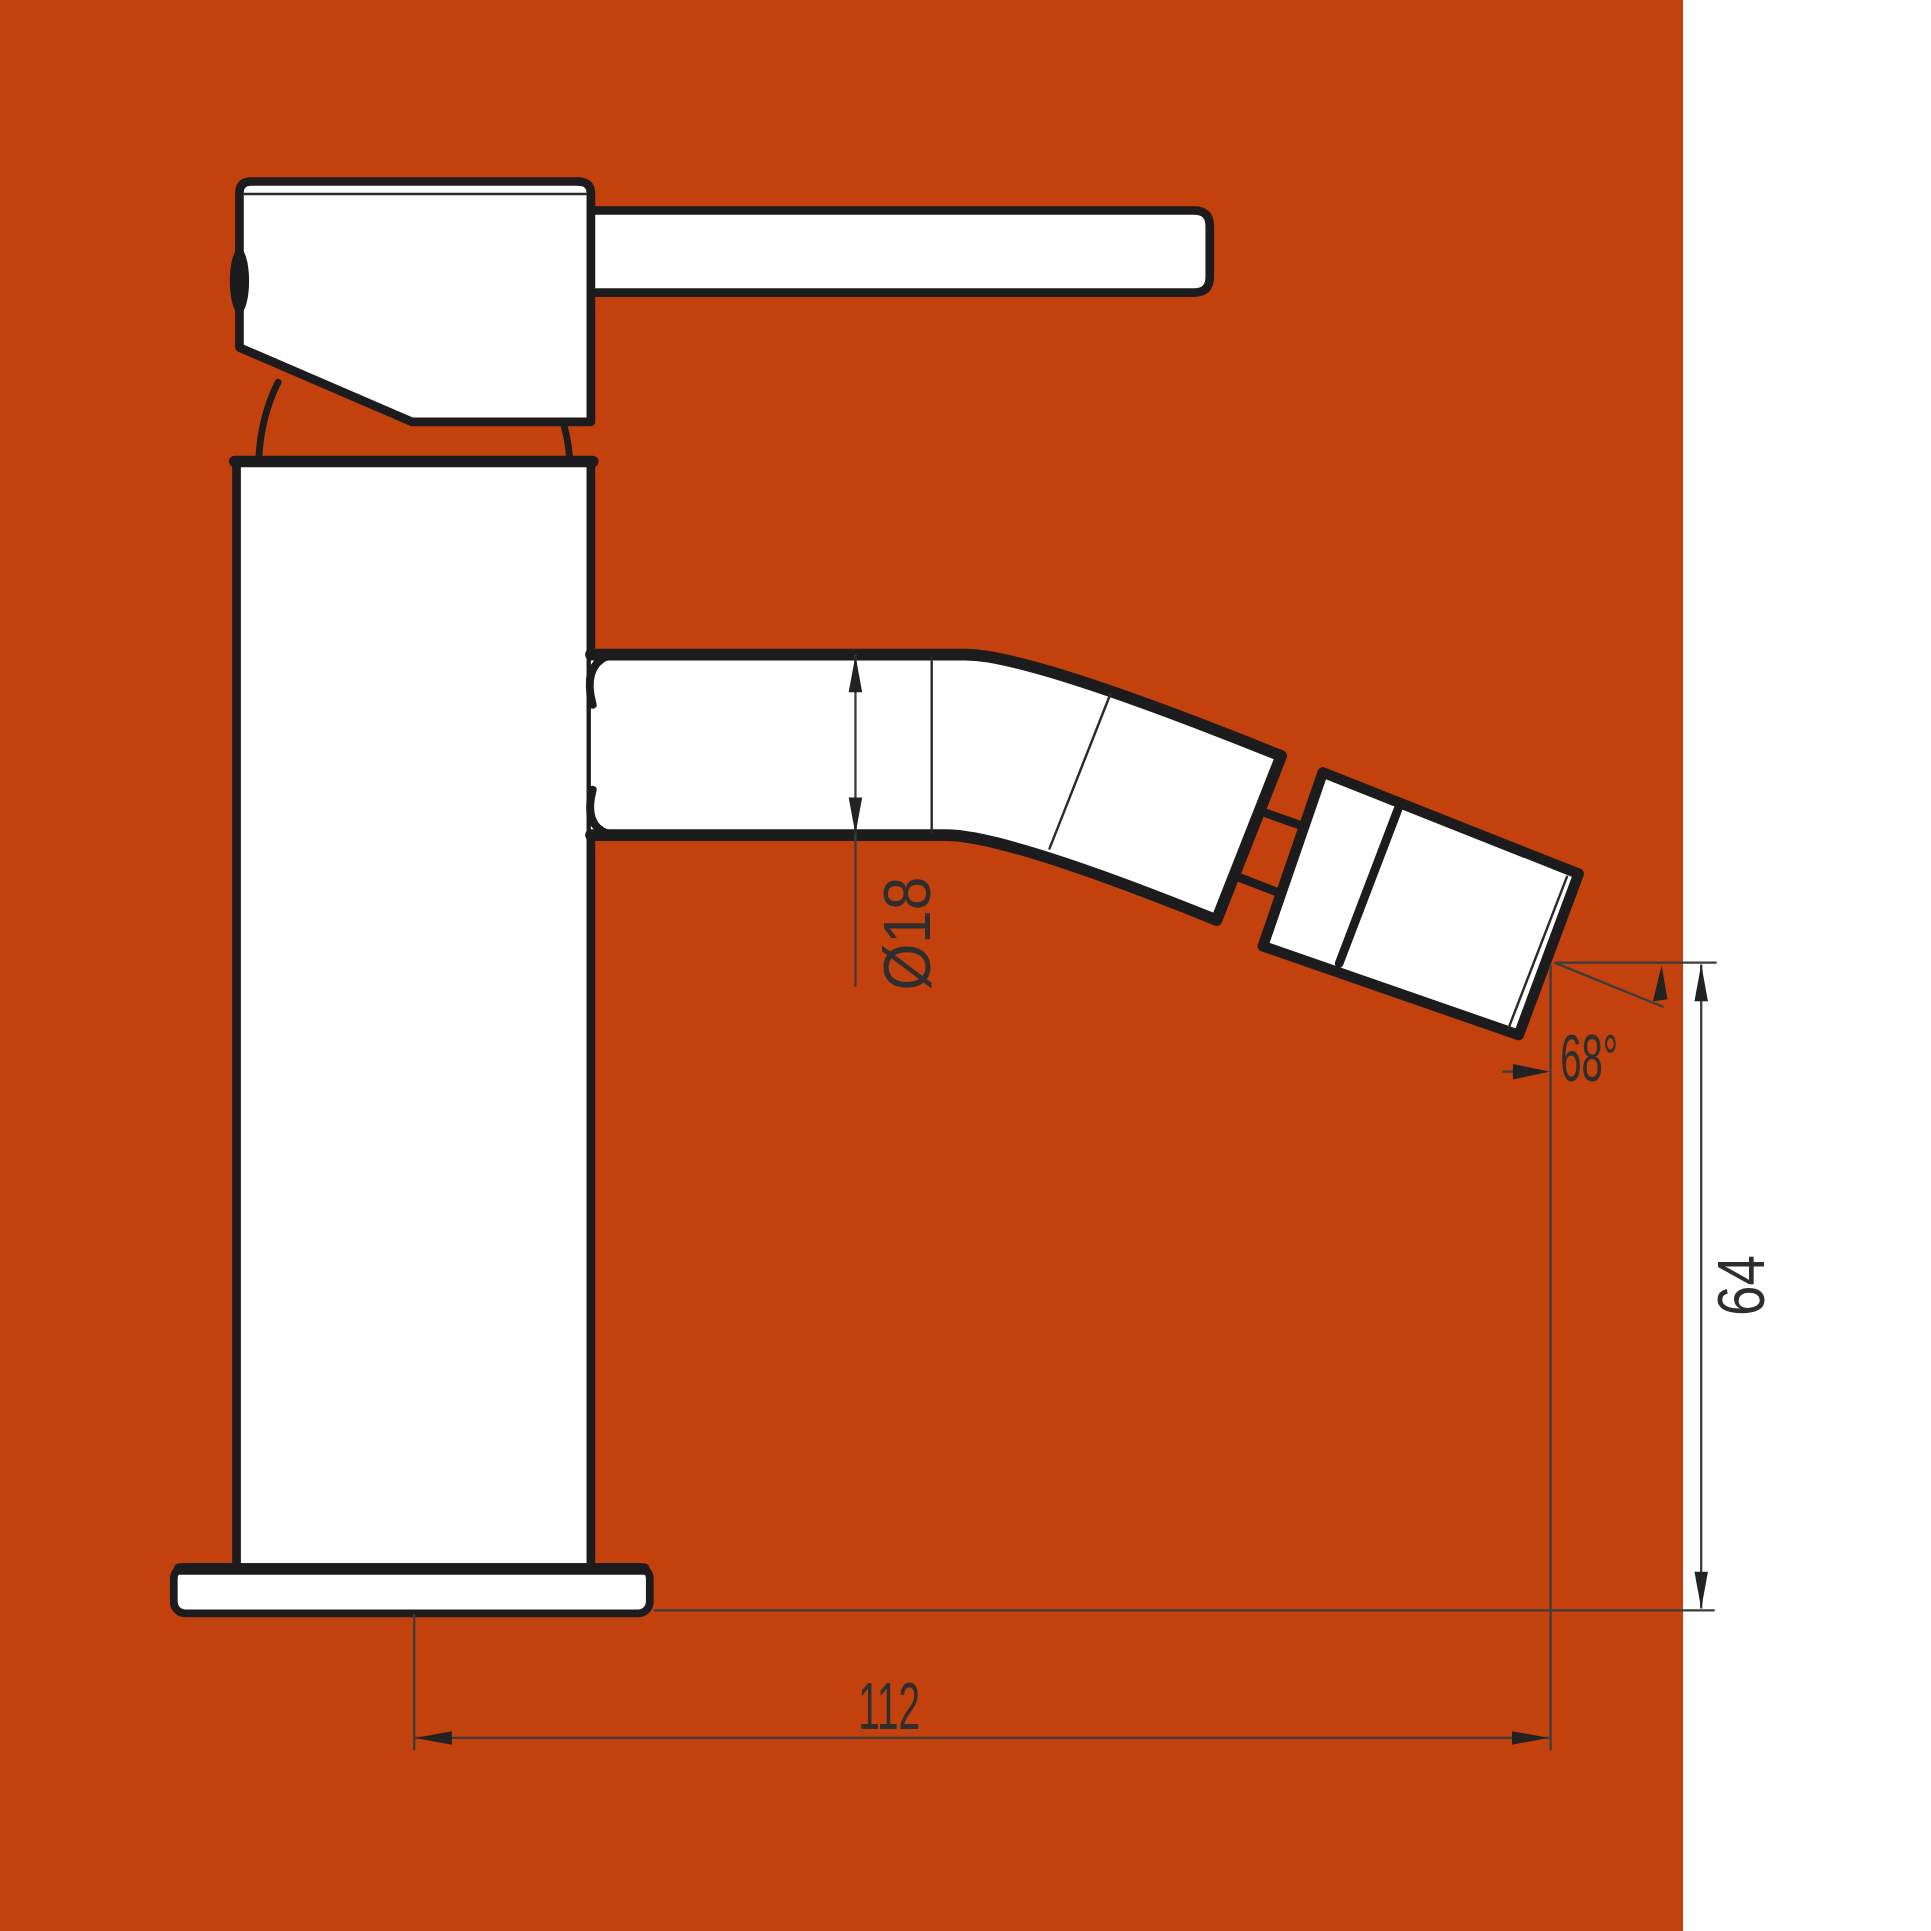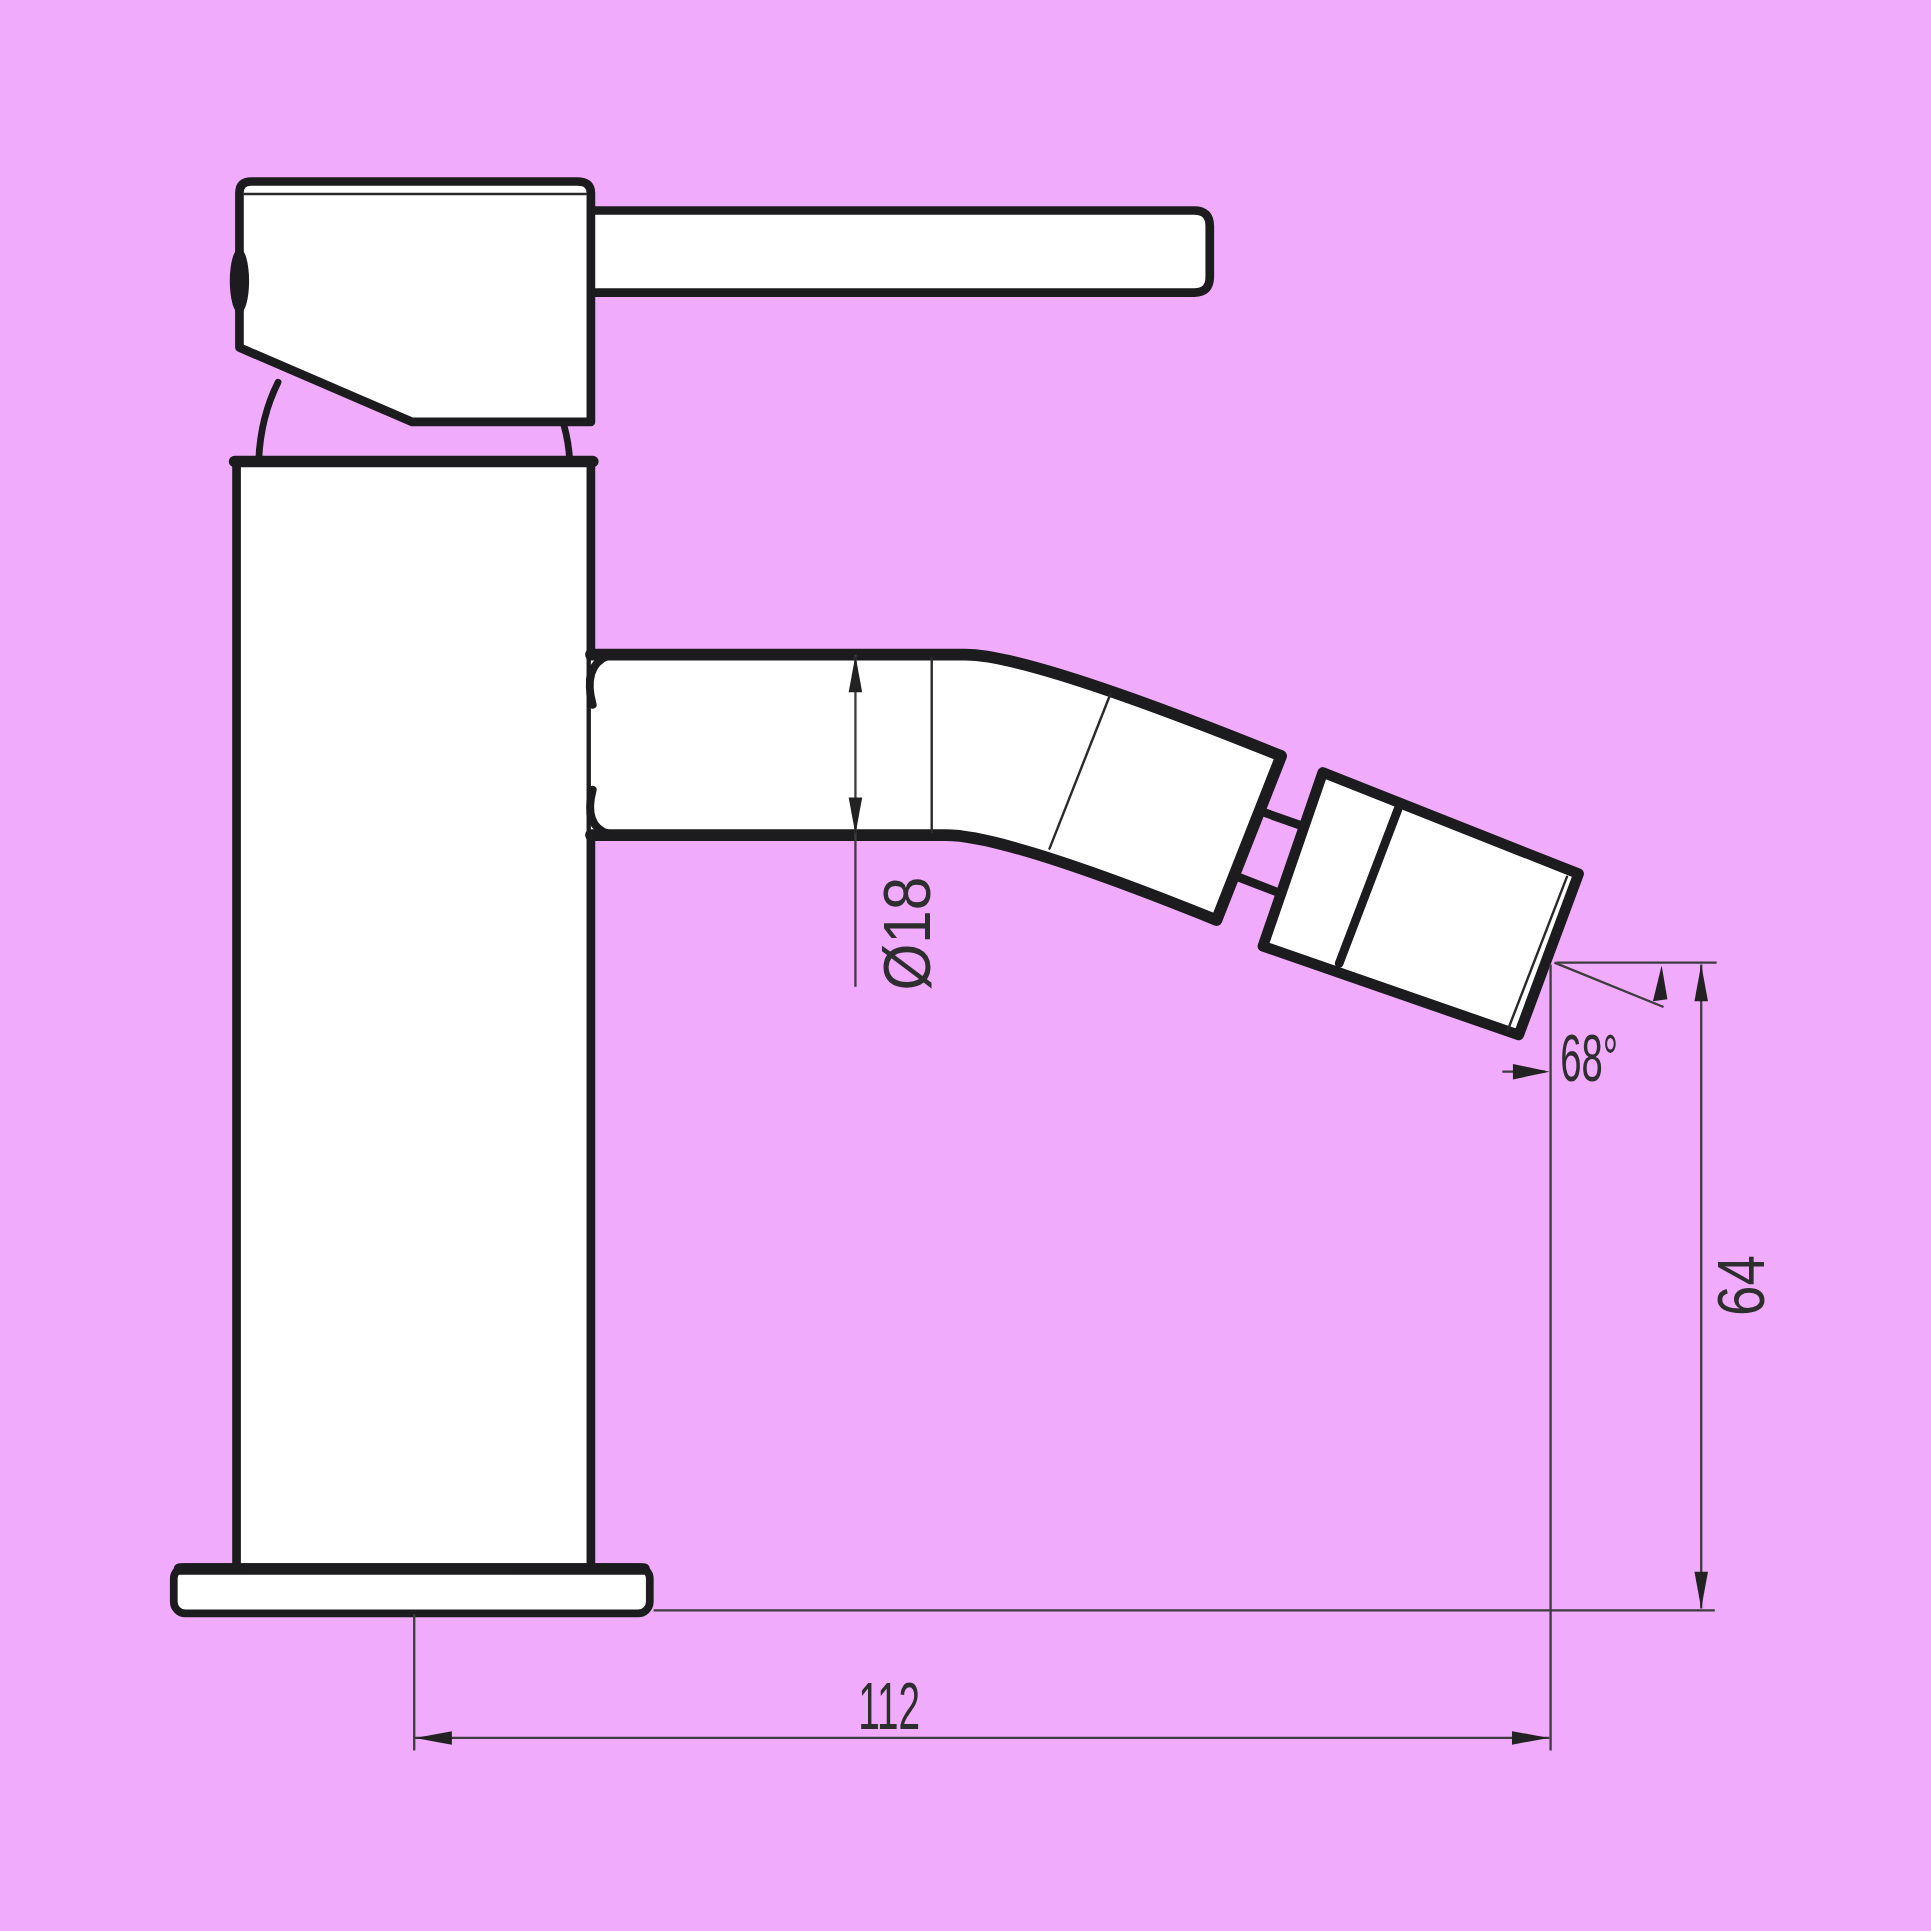"68°" .drawing-stage { background: #f0abfc -> #c2410c; width: 1931px -> 1683px }
